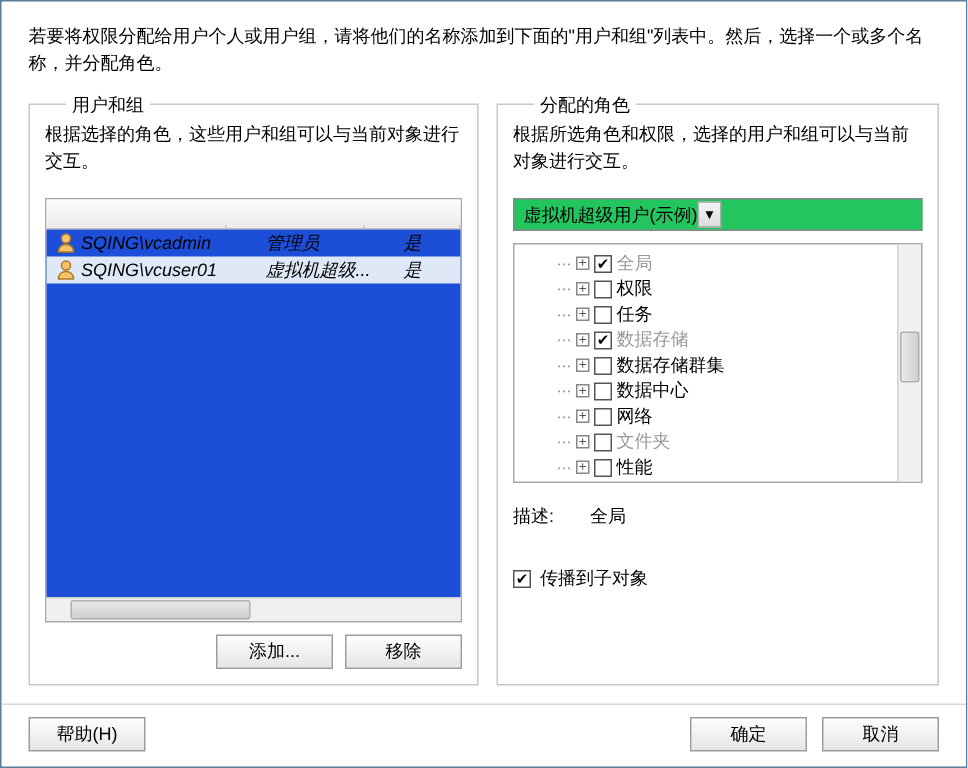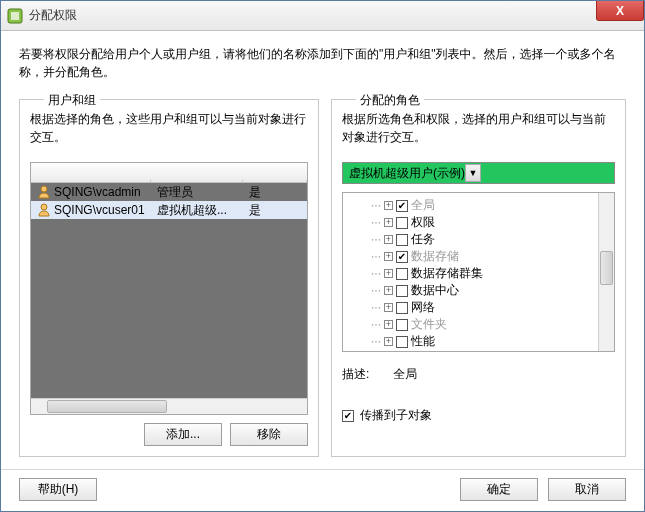"分配权限" div.titlebar { html: <div> <span> <svg> <rect></rect> <rect></rect> </svg> </span> <span>分配权限</span> <div> <span>X</span> </div> </div> -> none }
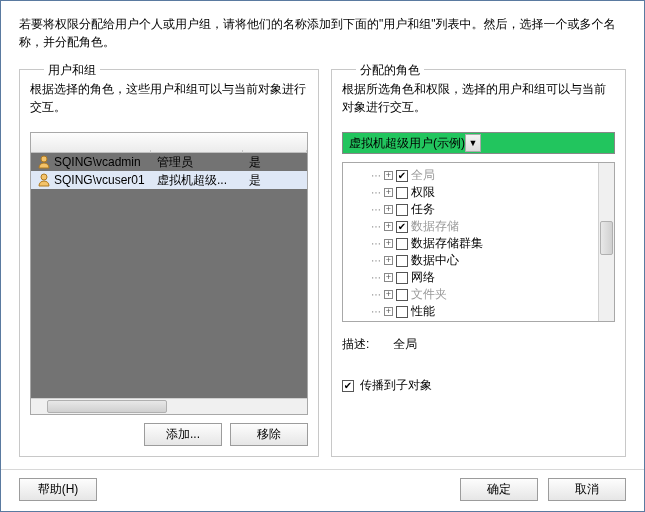"SQING\vcadmin" .table-body { background: #737373 -> #1d4ed8; font-style: none -> italic }
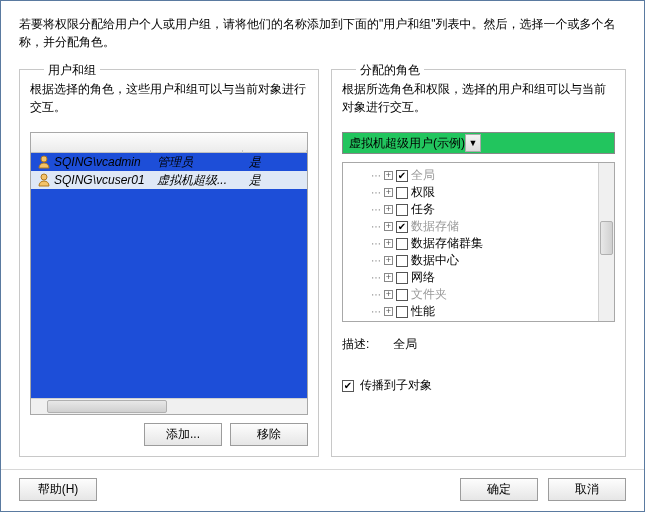"管理员" .td-role { margin-left: none -> 20px }
